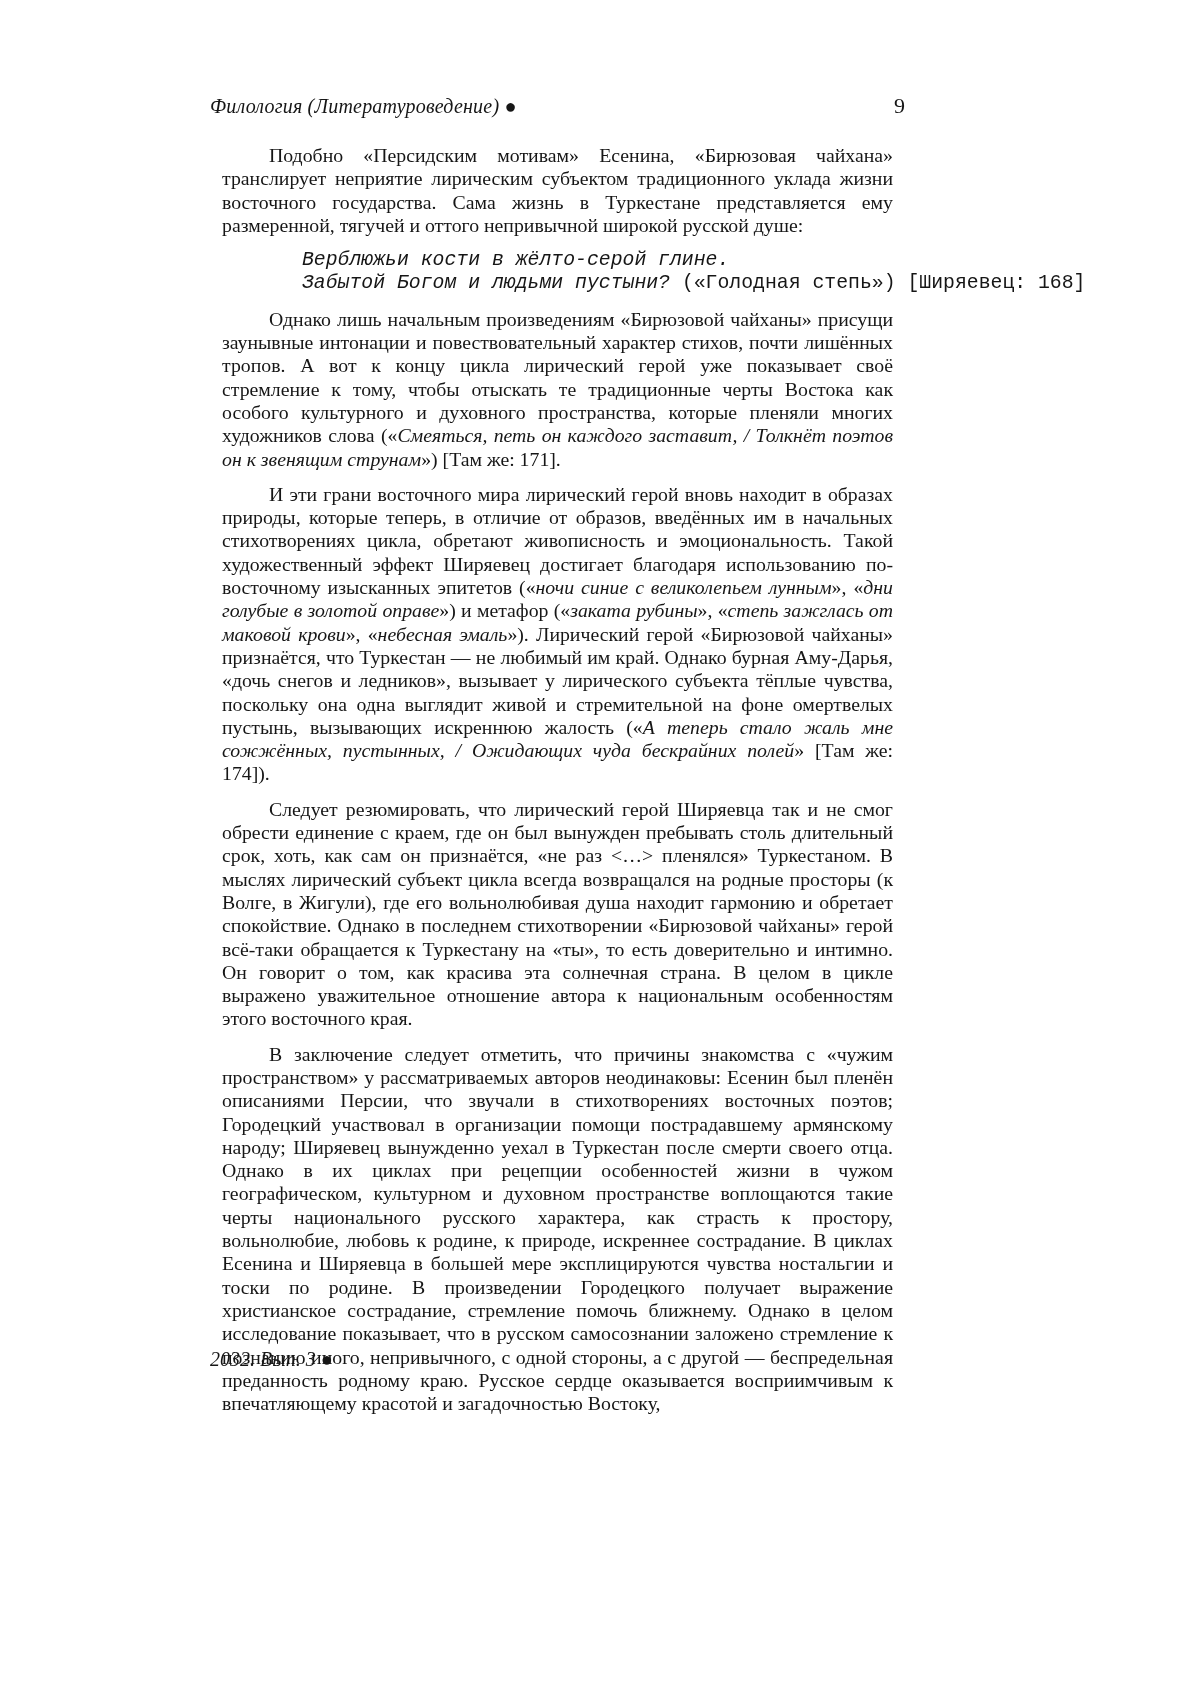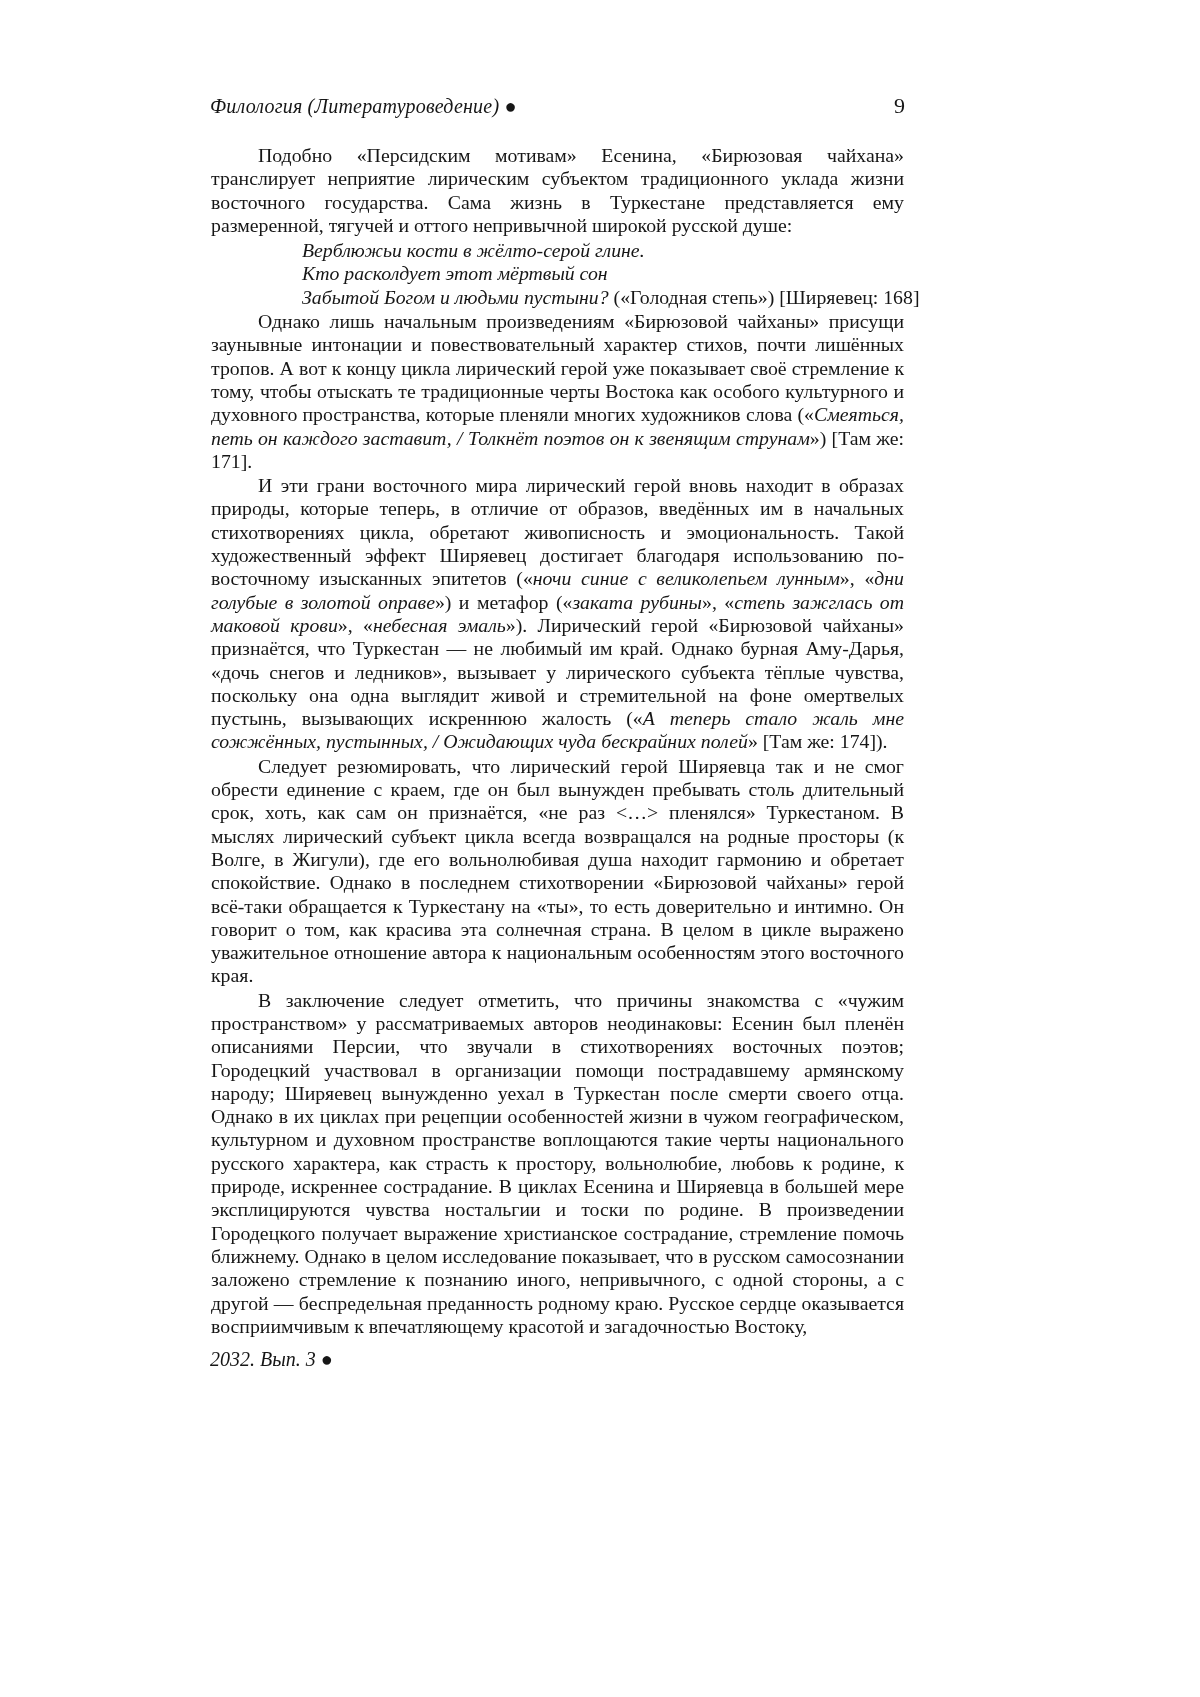"Подобно «Персидским мотивам» Есенина," .para { margin: 1px -> 12px }
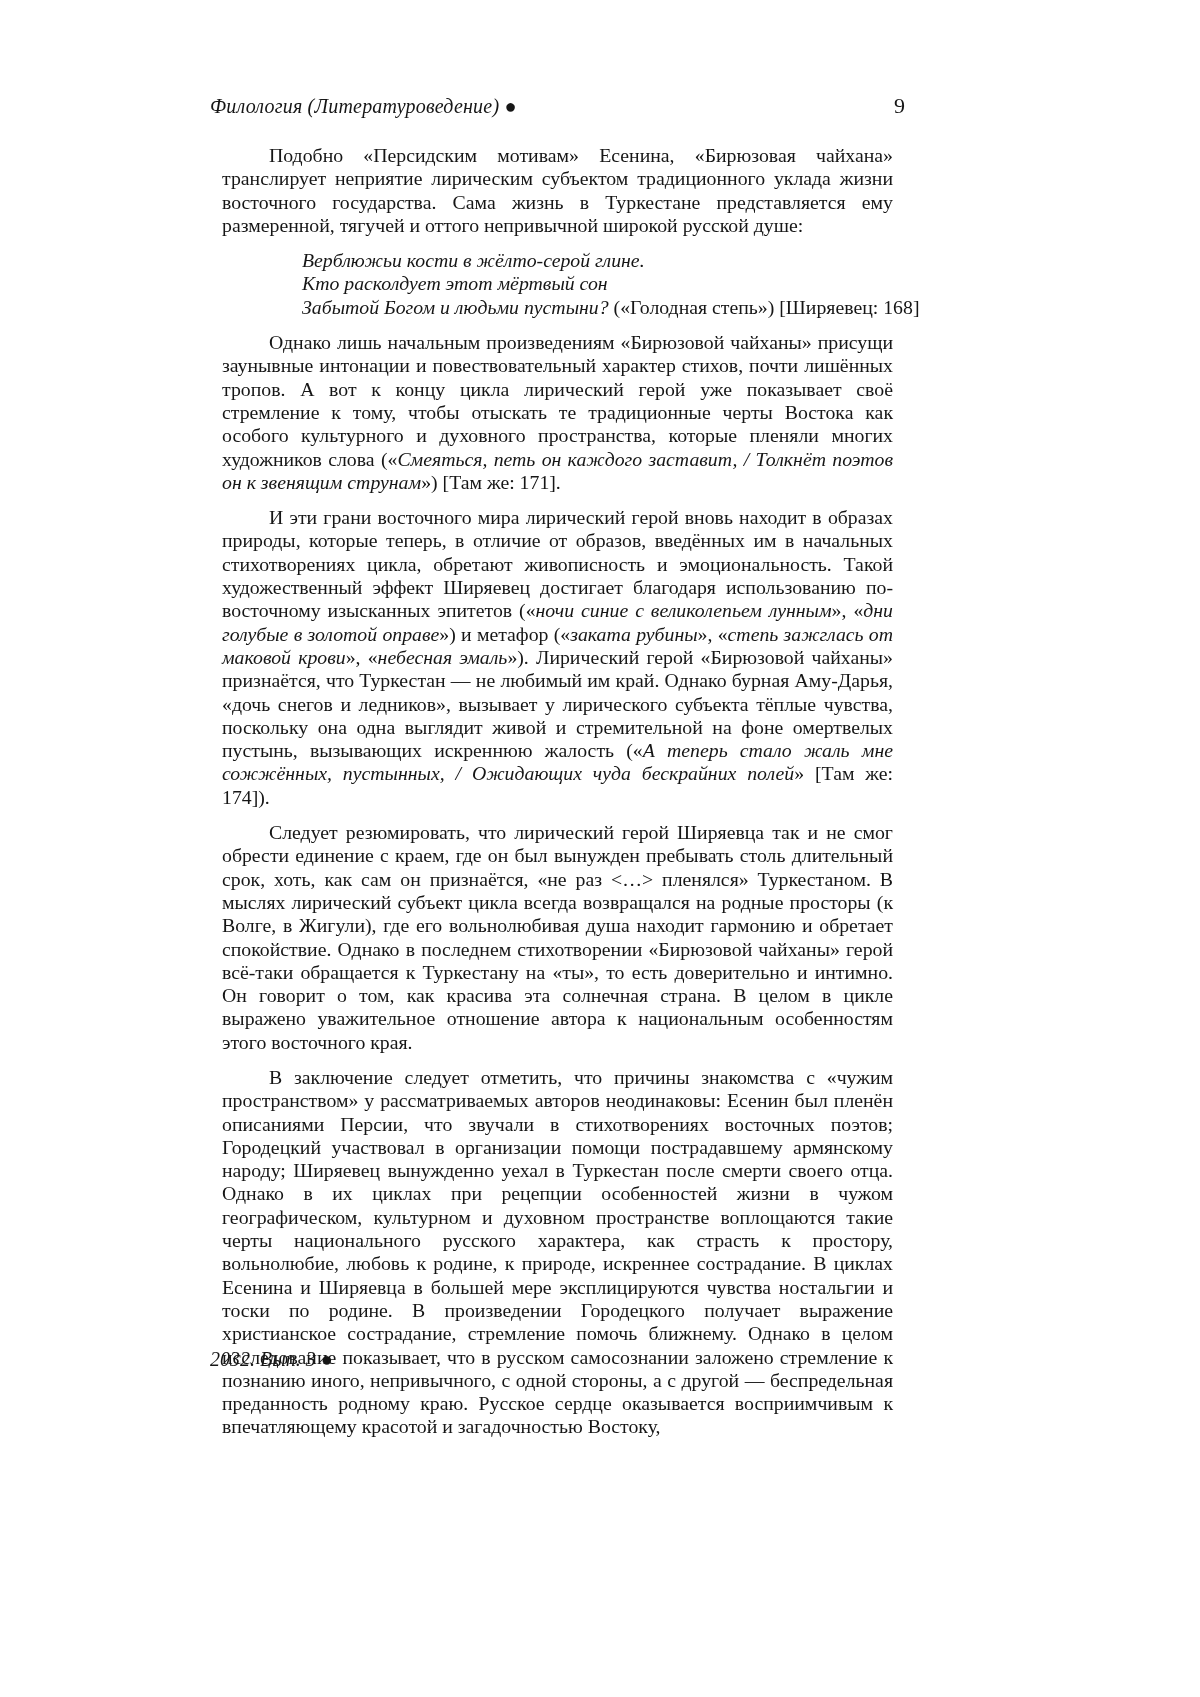"Верблюжьи кости в жёлто-серой глине." .verse { font-family: none -> Liberation Mono, monospace }
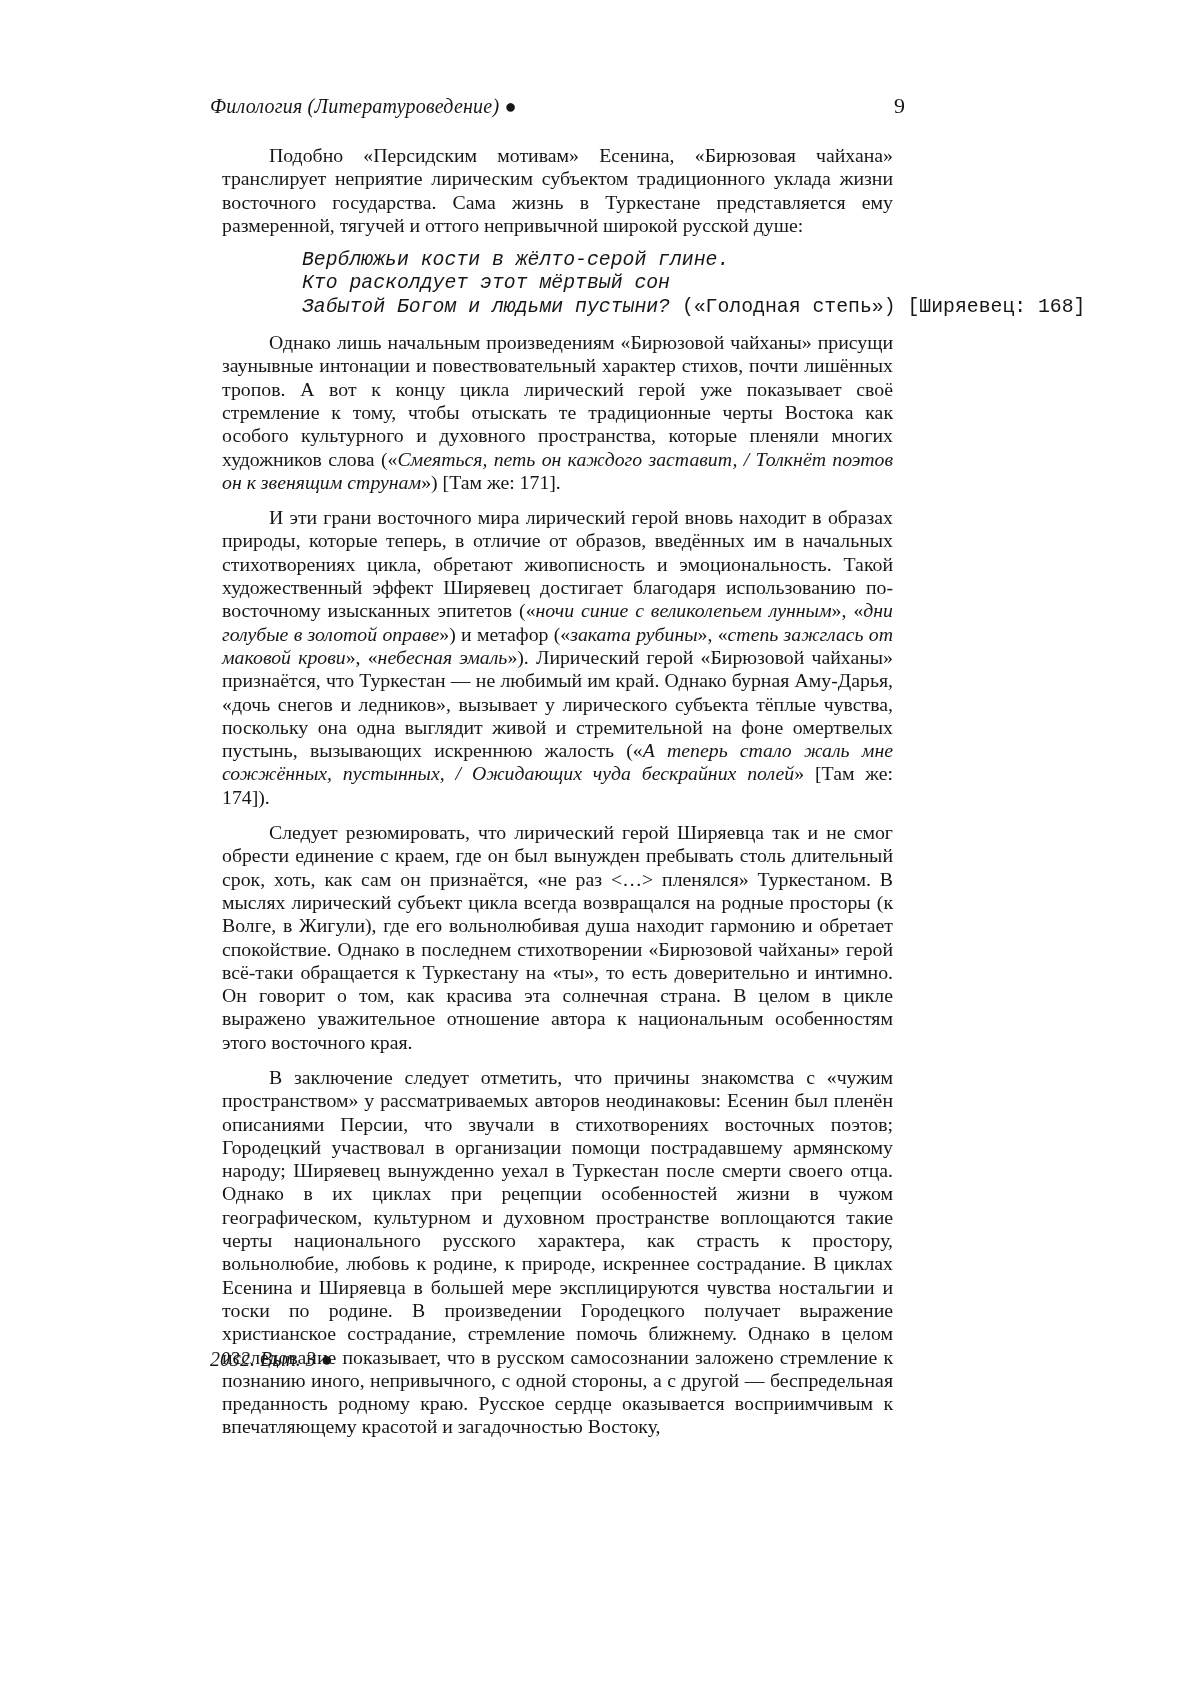"Кто расколдует этот мёртвый сон" div.verse-line { html: <div><span>Кто расколдует этот мёртвый сон</span></div> -> none }
